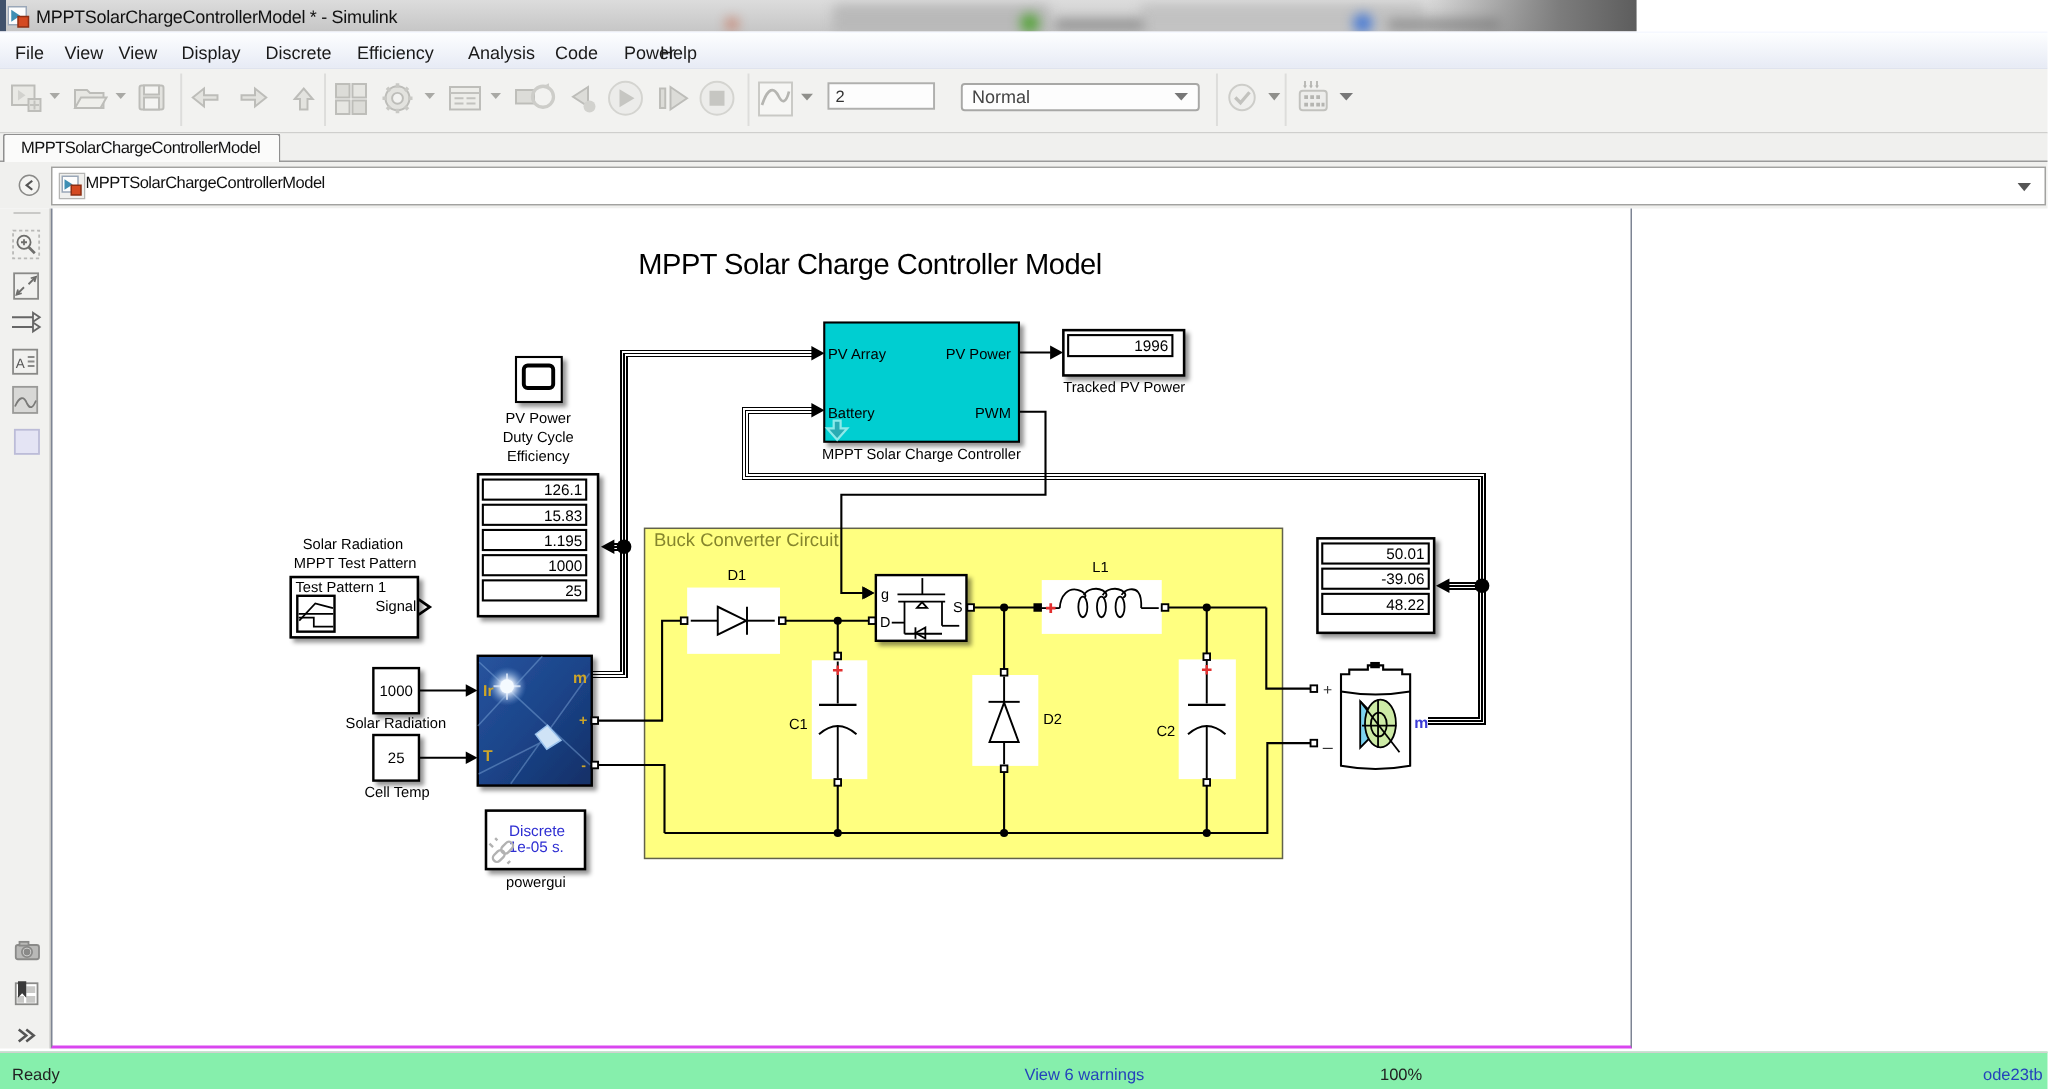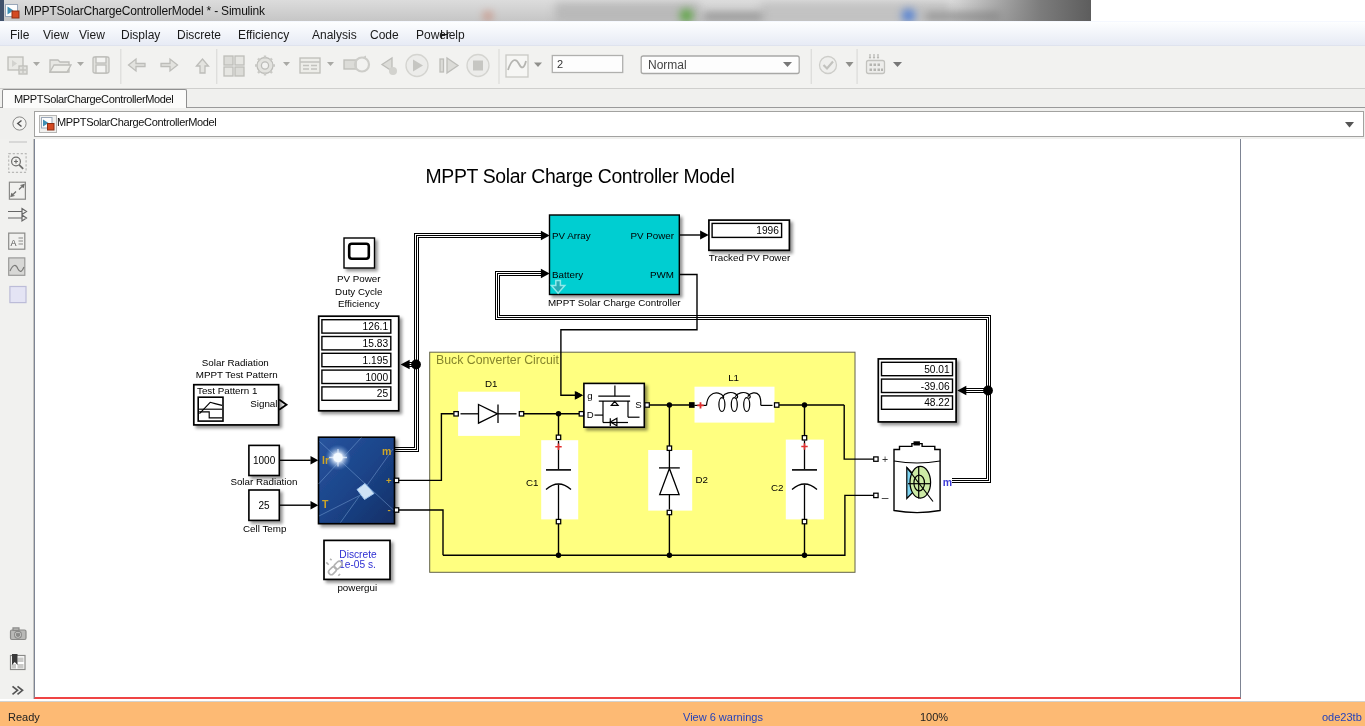"MPPT Solar Charge Controller Model" #canvasbox { border-bottom: 2px solid #ef4444 -> 2px solid #d946ef; width: 1207px -> 1054px }
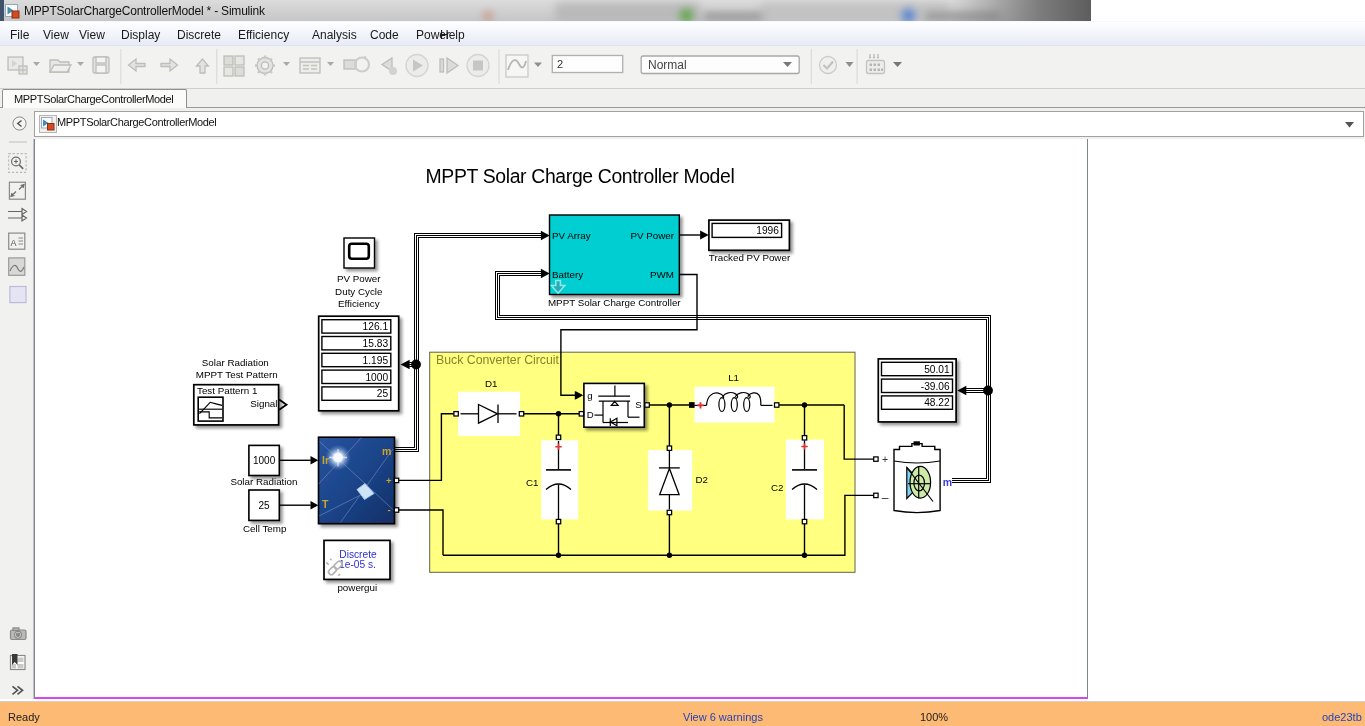"Ready" #status { background: #fdba74 -> #86efac }
